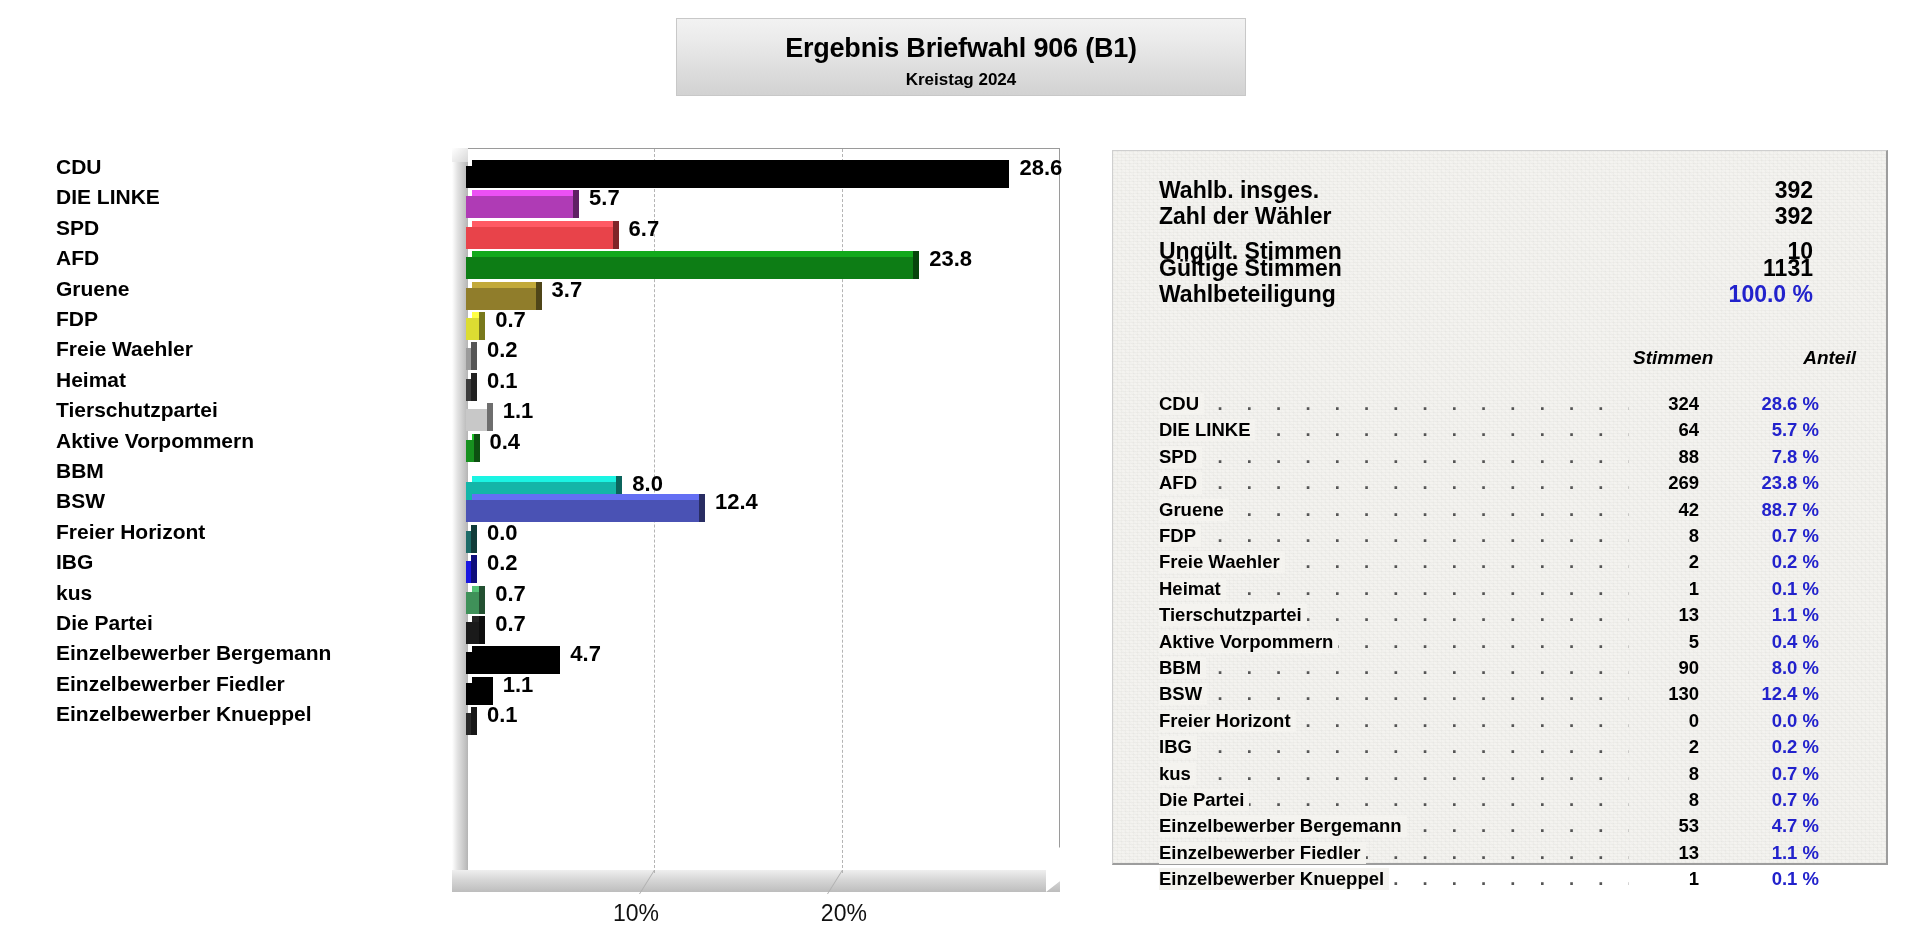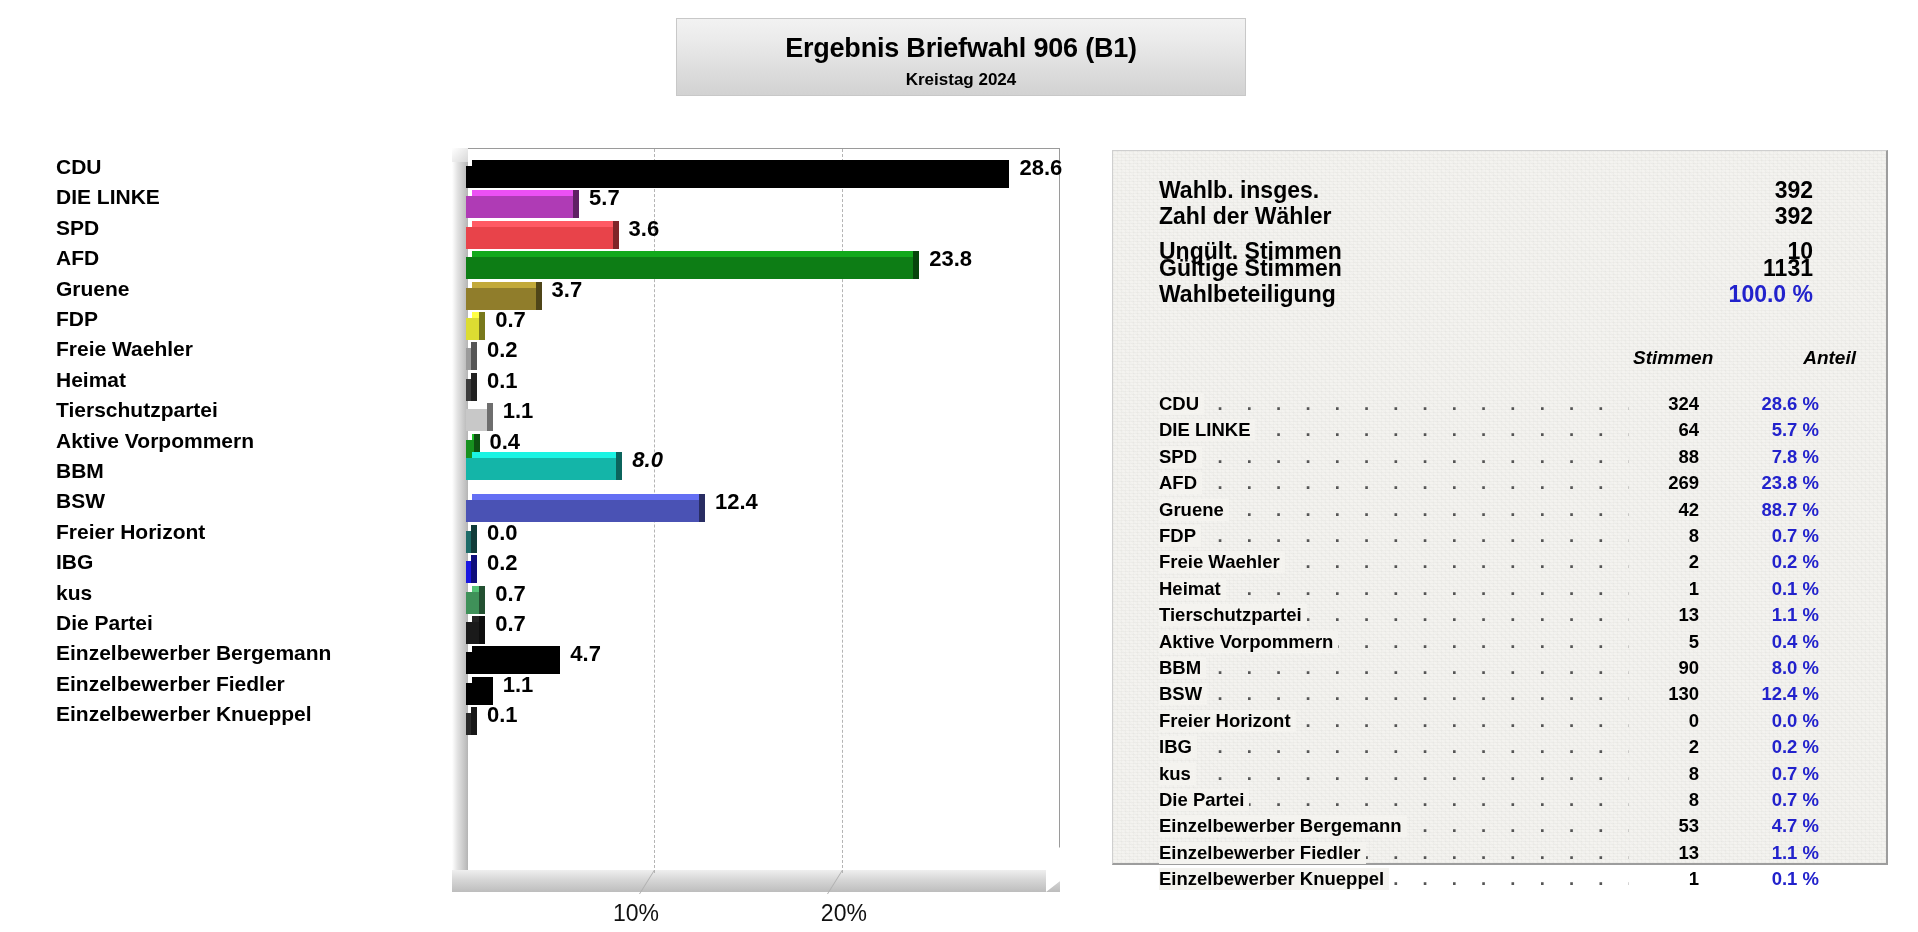"3.6" div.bar-value { text: 3.6 -> 6.7 }
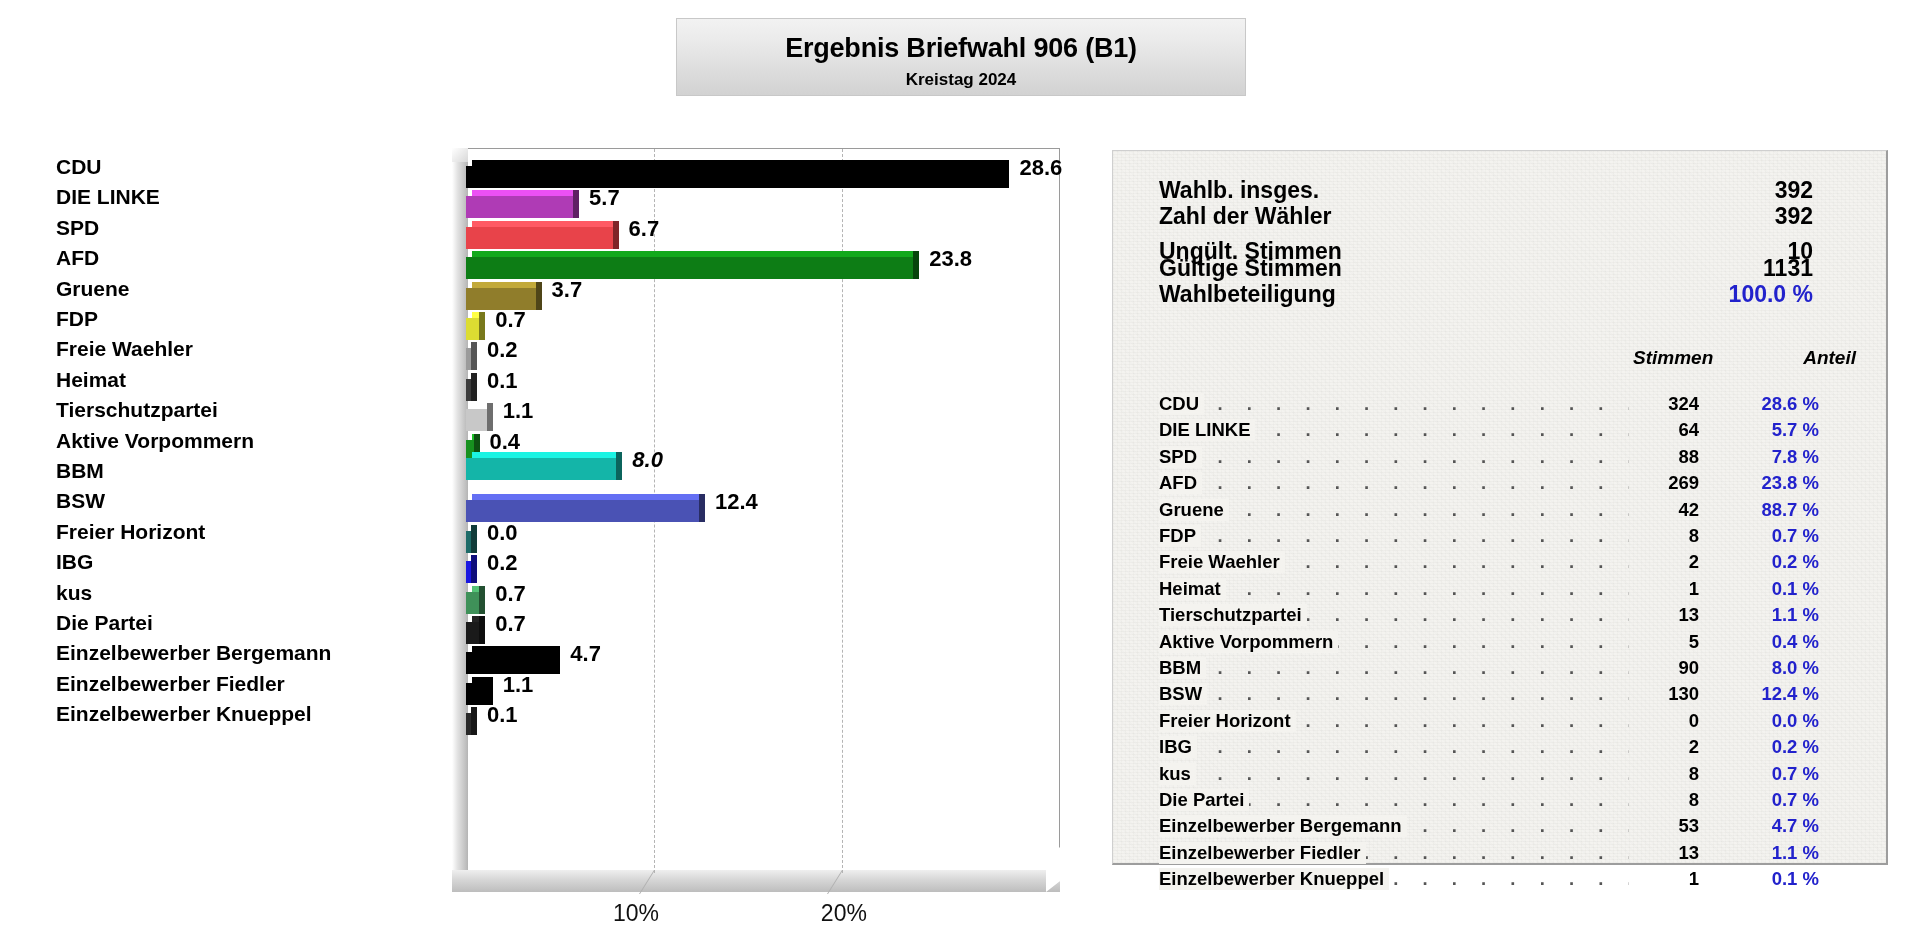"8.0" div.bar-row { font-style: italic -> none; top: 296px -> 320px }
